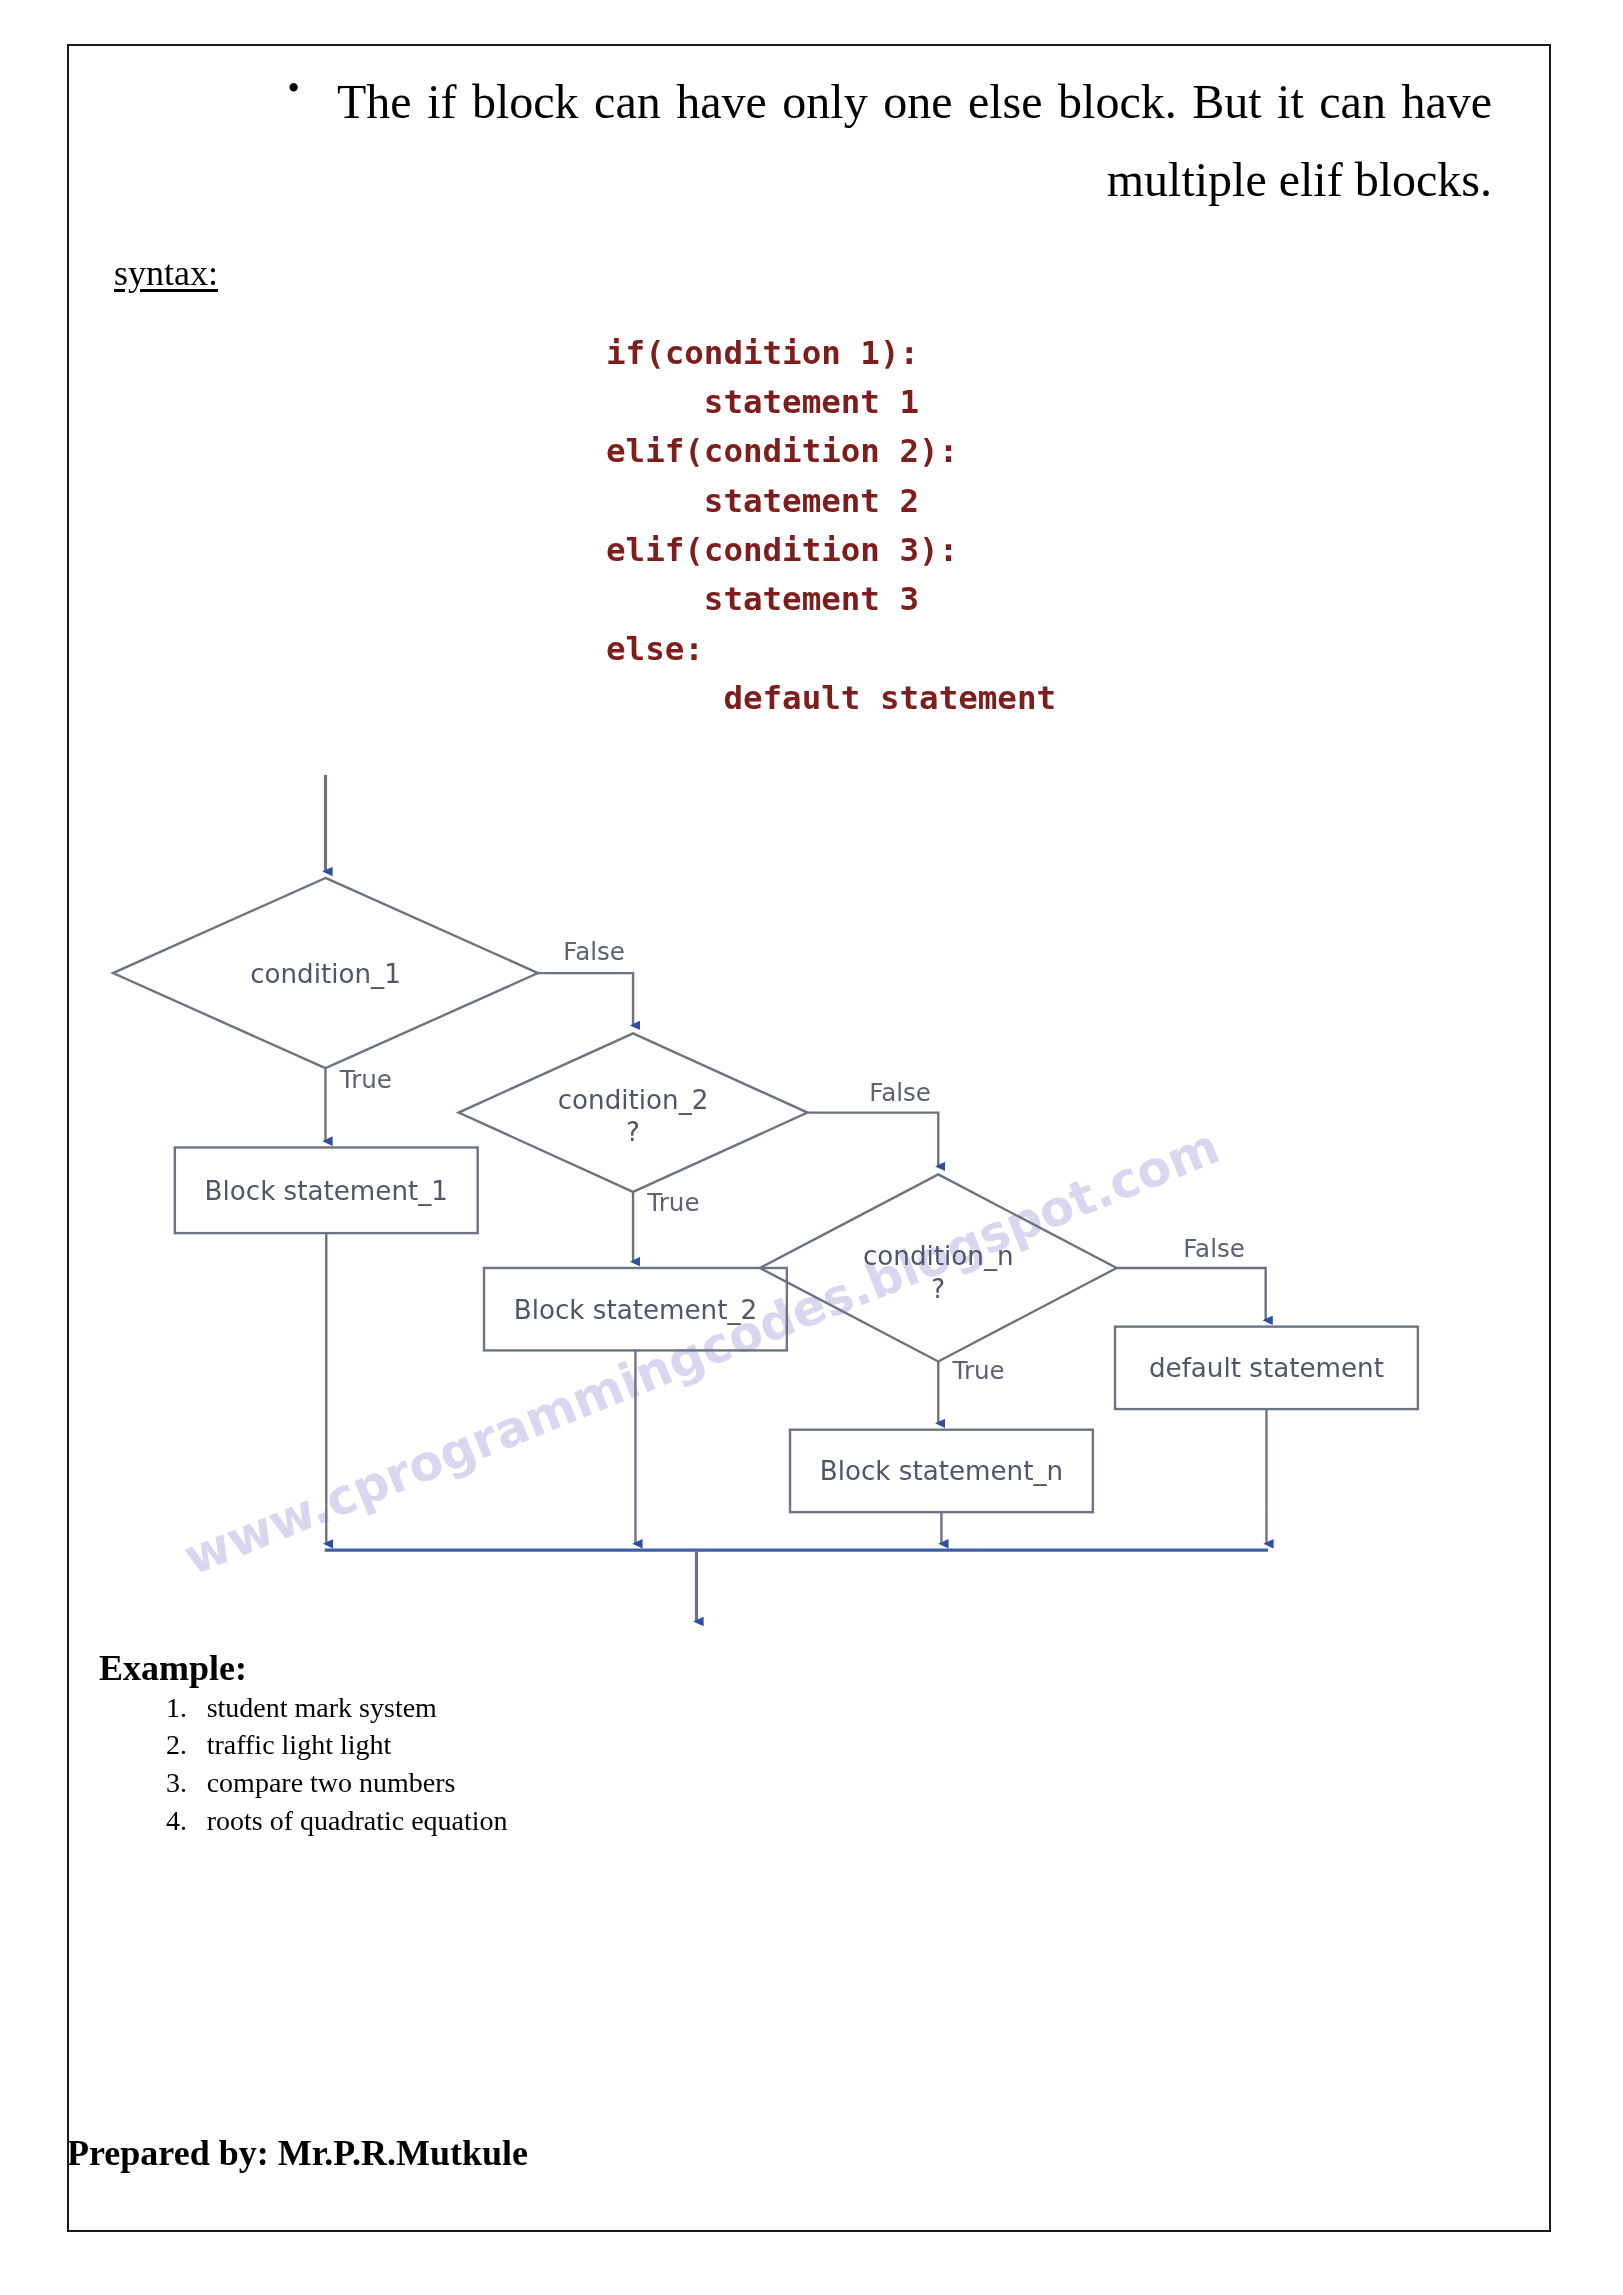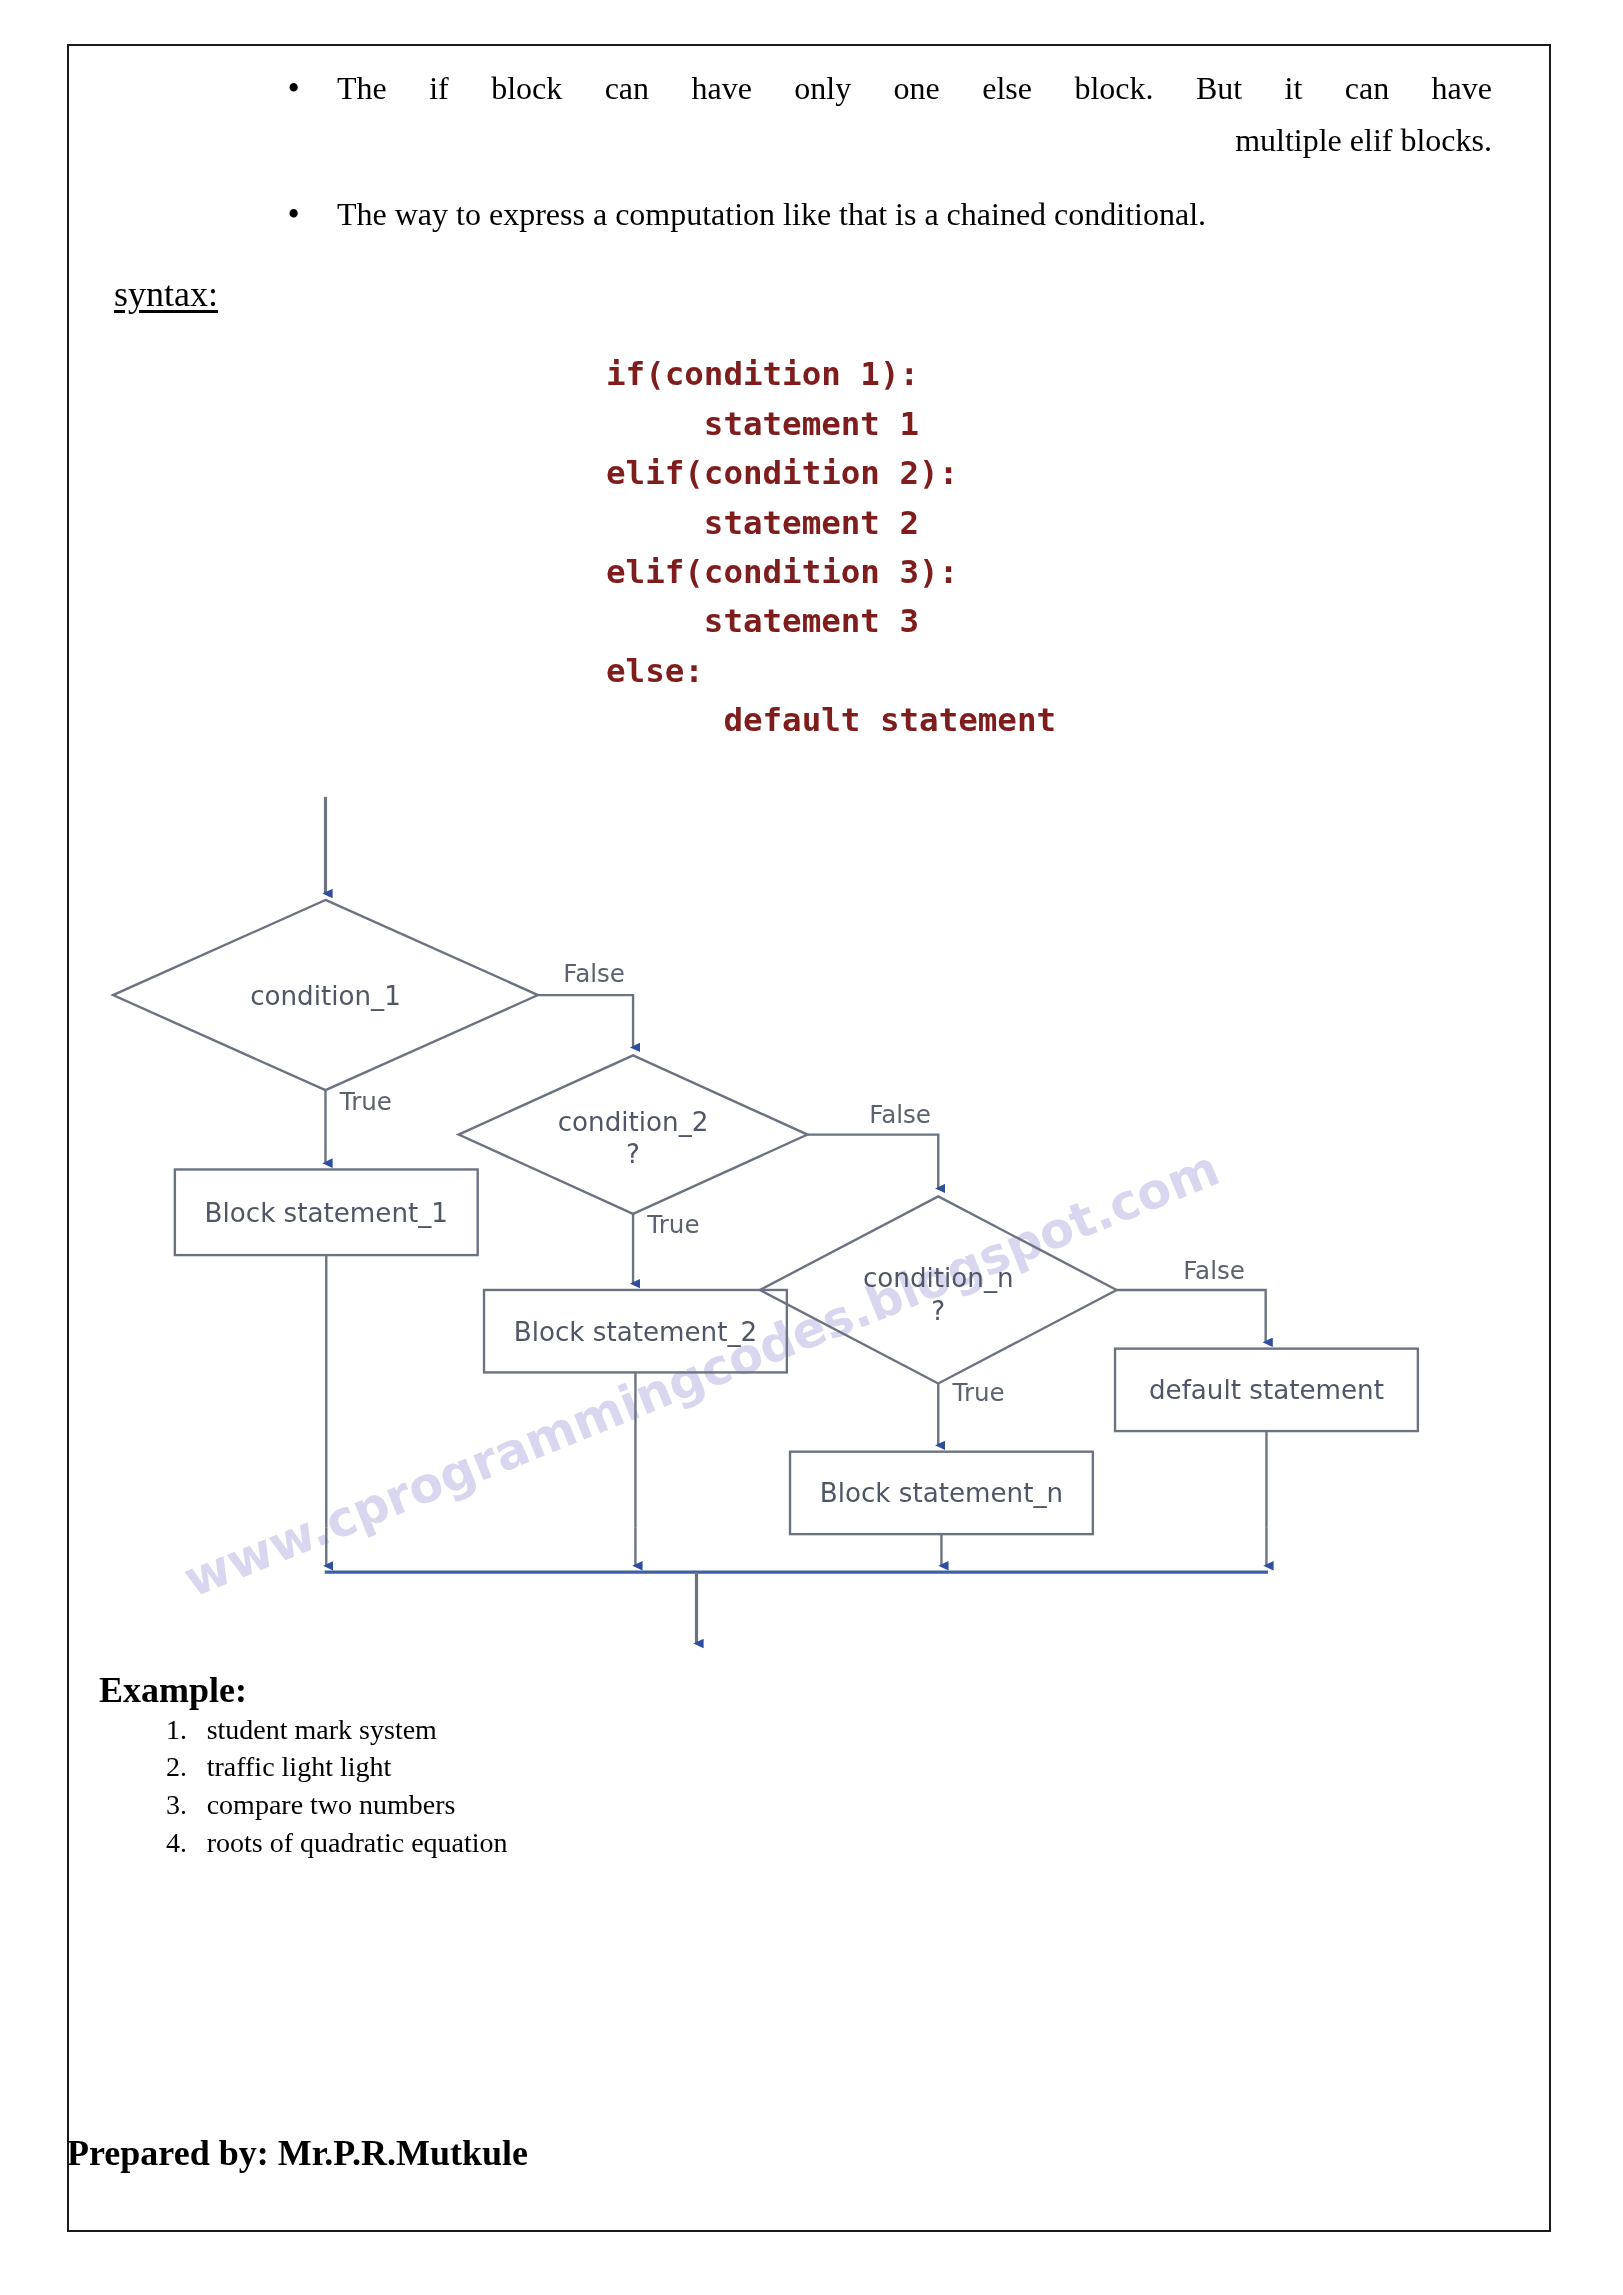"The if block can have" .bullet-item { font-size: 32px -> 48px }
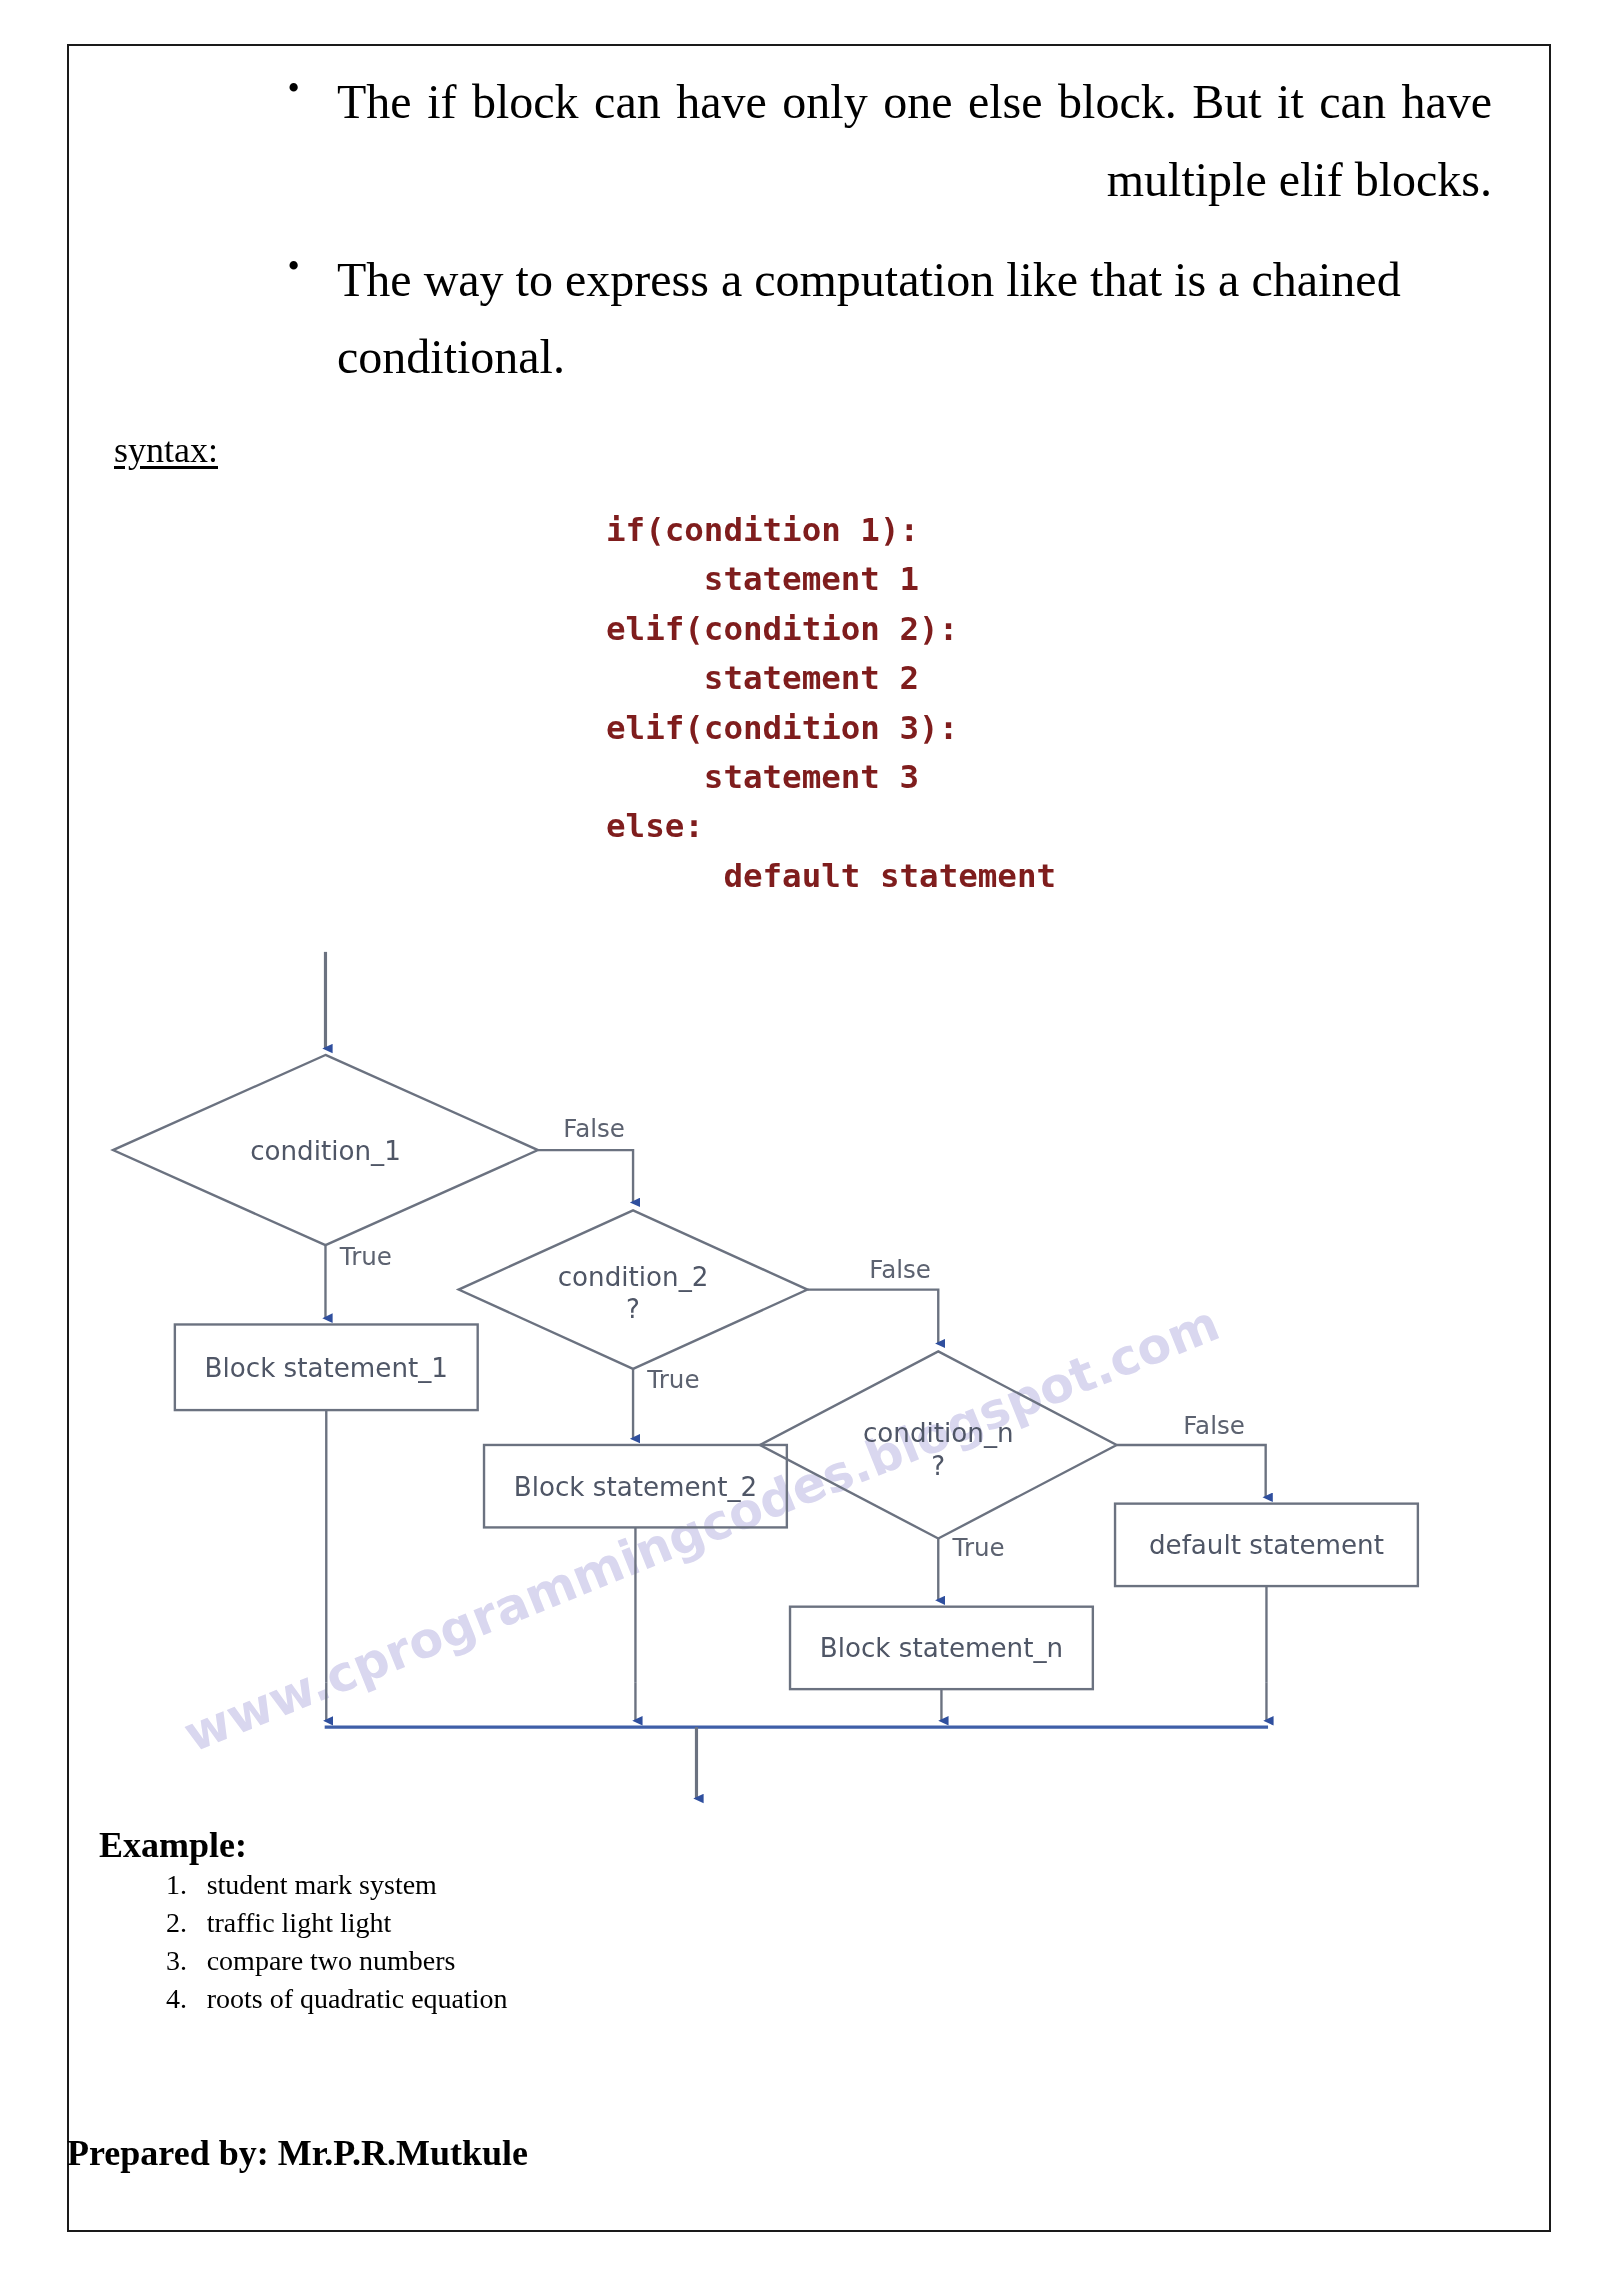"The way to express a" li.bullet-item { html: <li>The way to express a computation like that is a chained conditional.</li> -> none }
